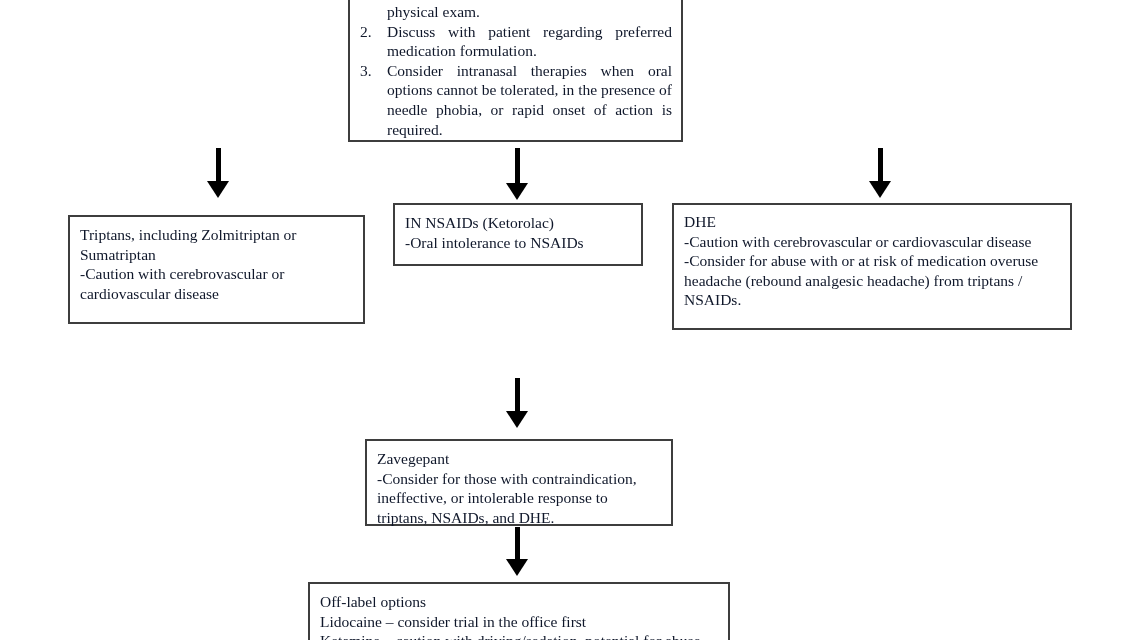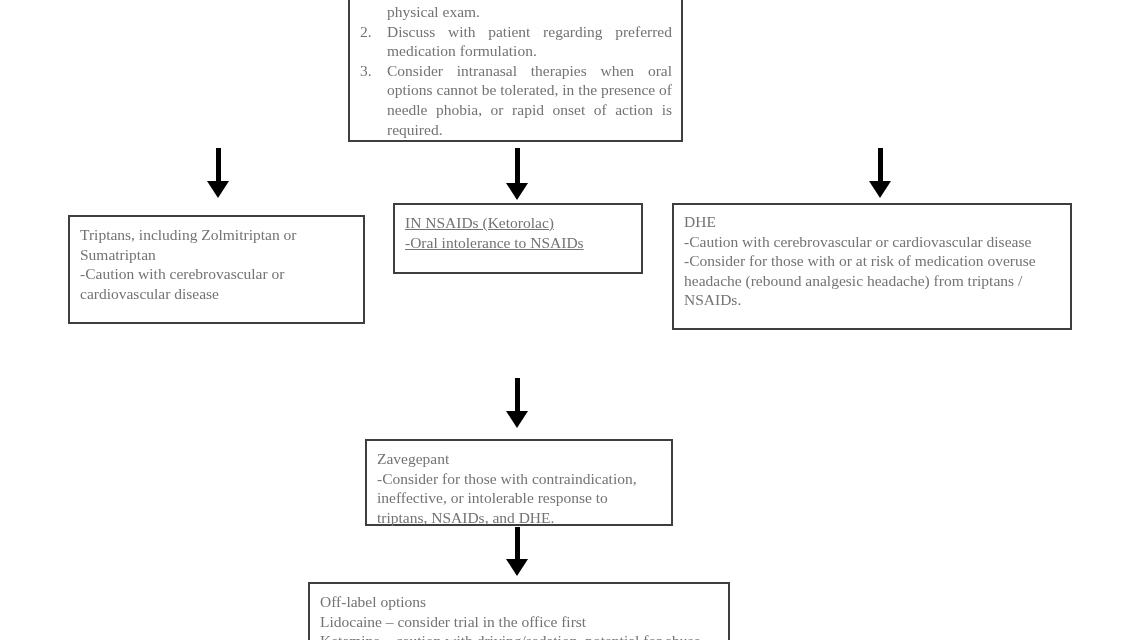"physical exam." .canvas { color: #737373 -> #0f172a }
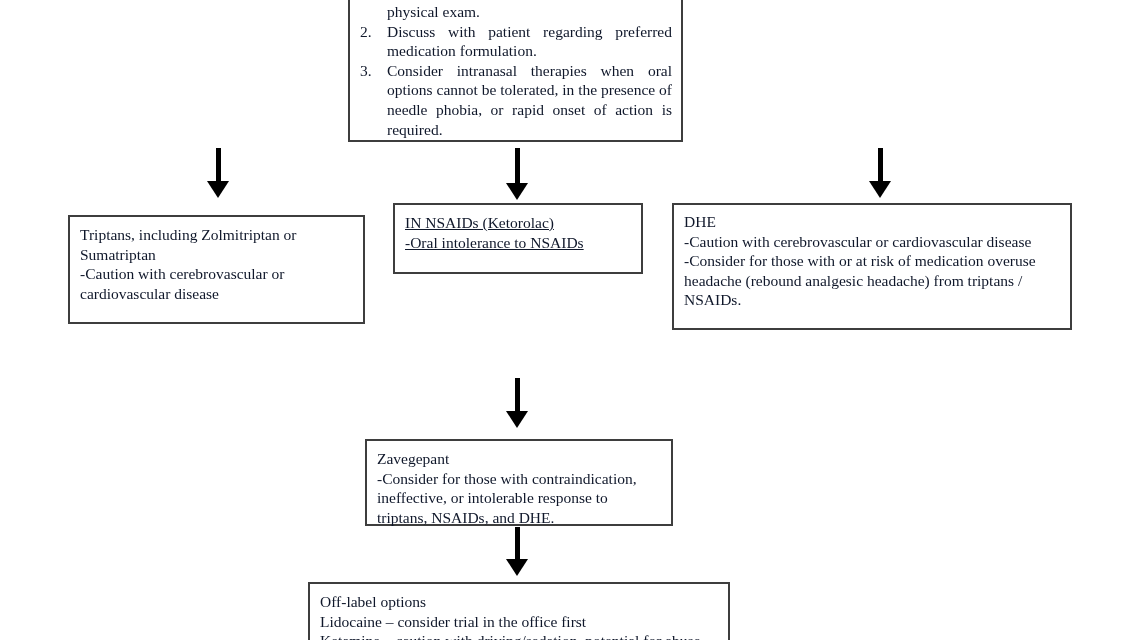"IN NSAIDs (Ketorolac)" .box-nsaids { height: 71px -> 63px; text-decoration: underline -> none }
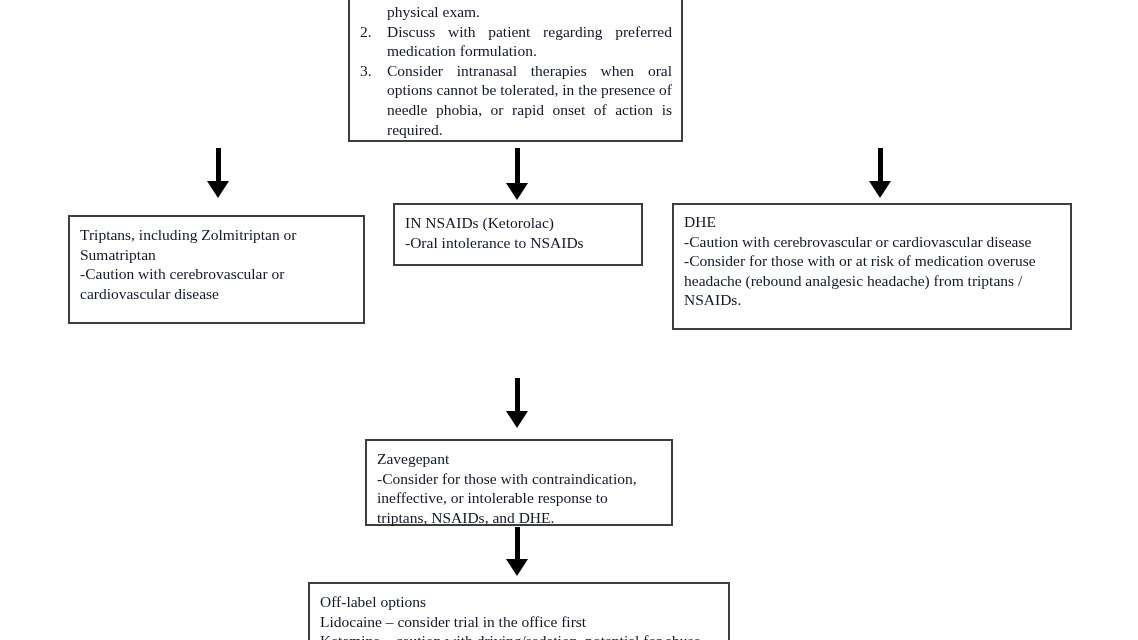"-Consider for those with or" div.line { text: those -> abuse }
